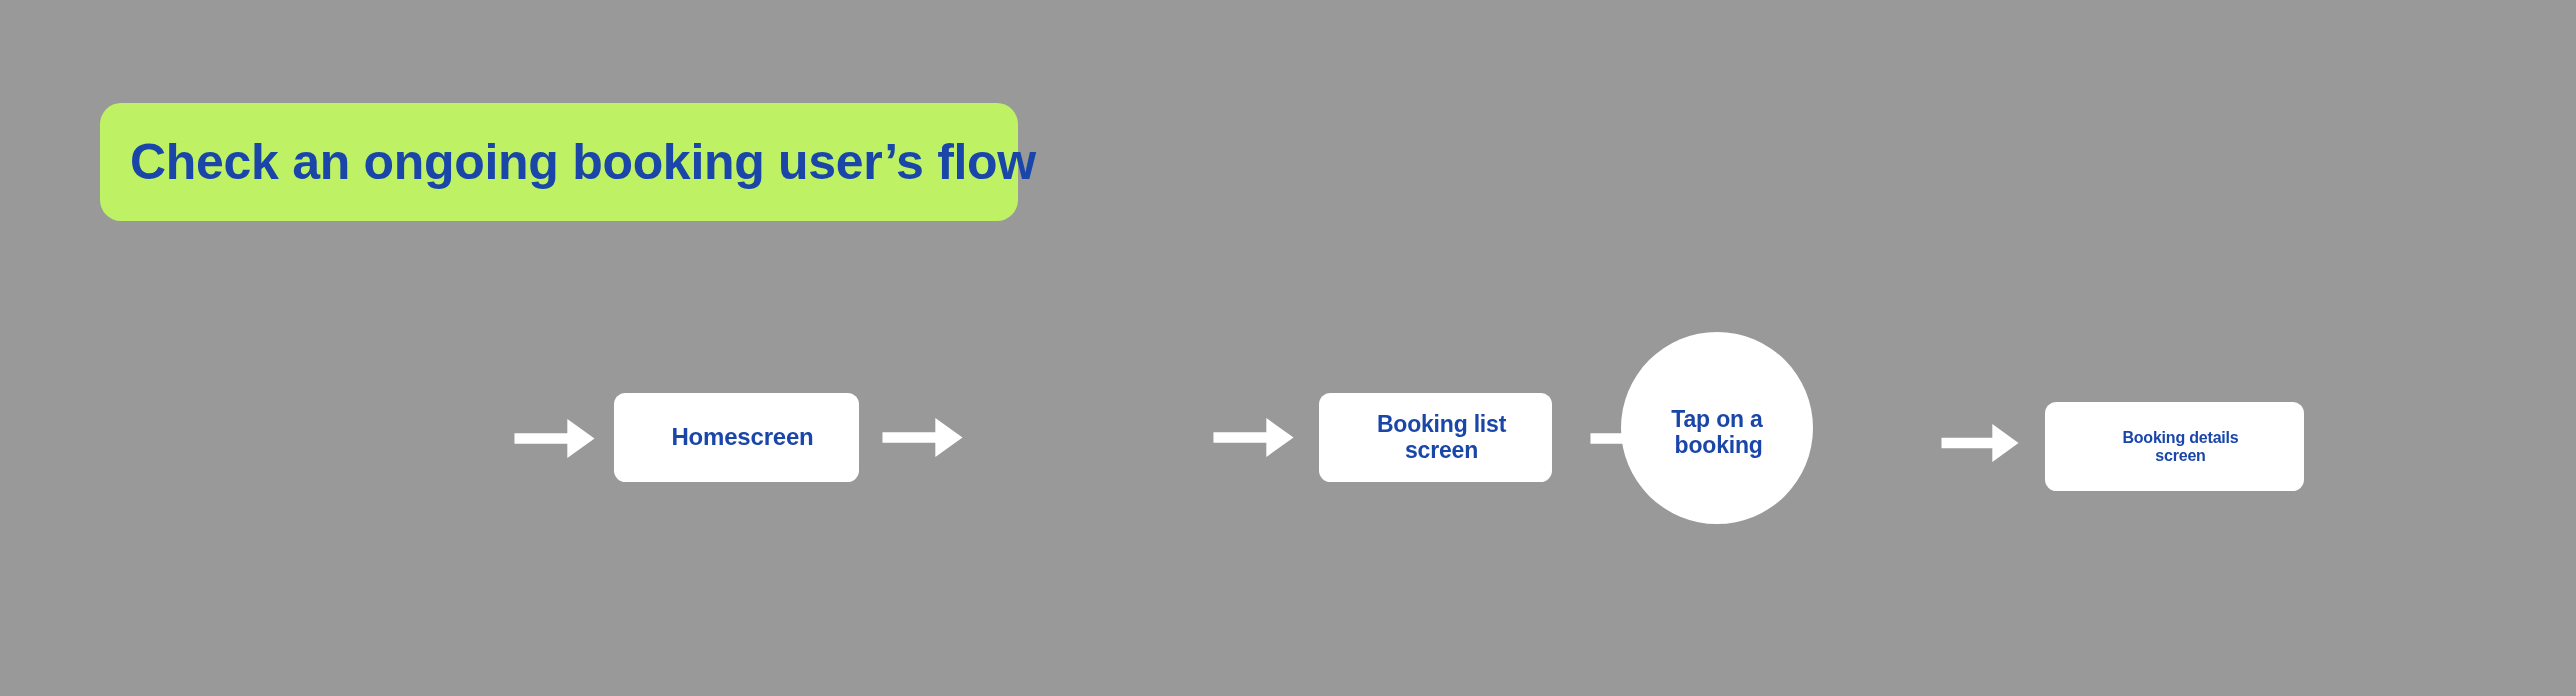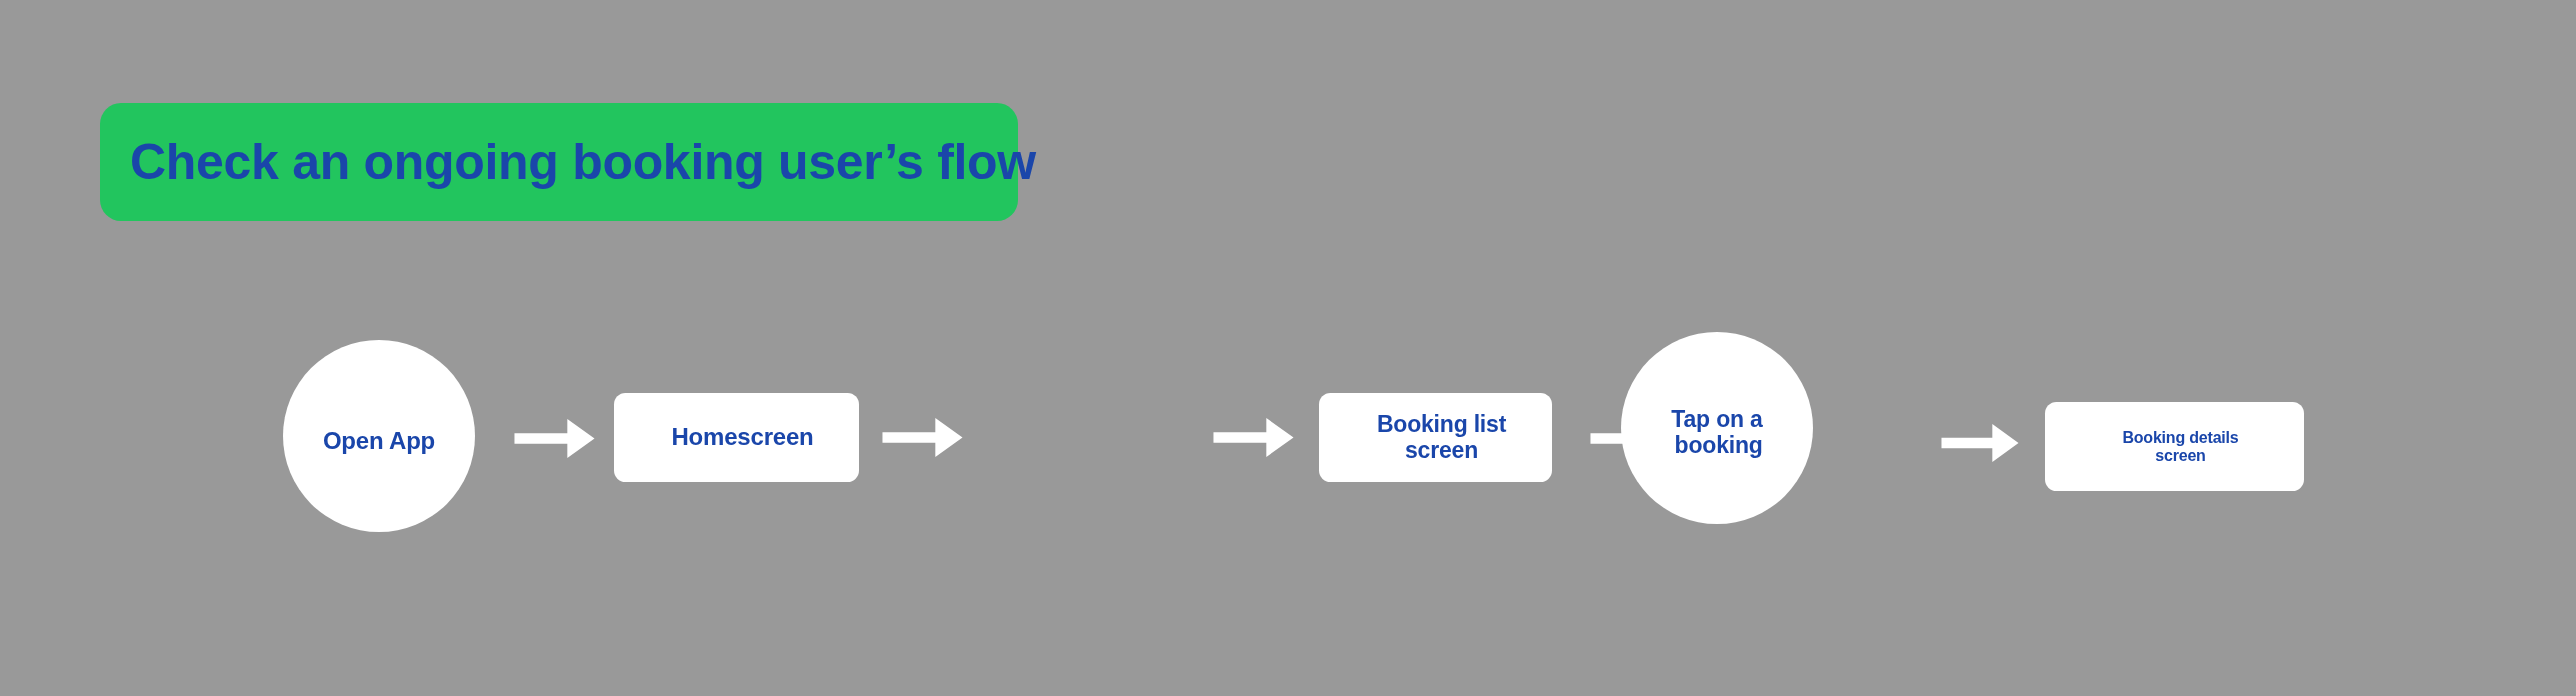"Check an ongoing booking user’s" .title-card { background: #22c55e -> #bef264 }
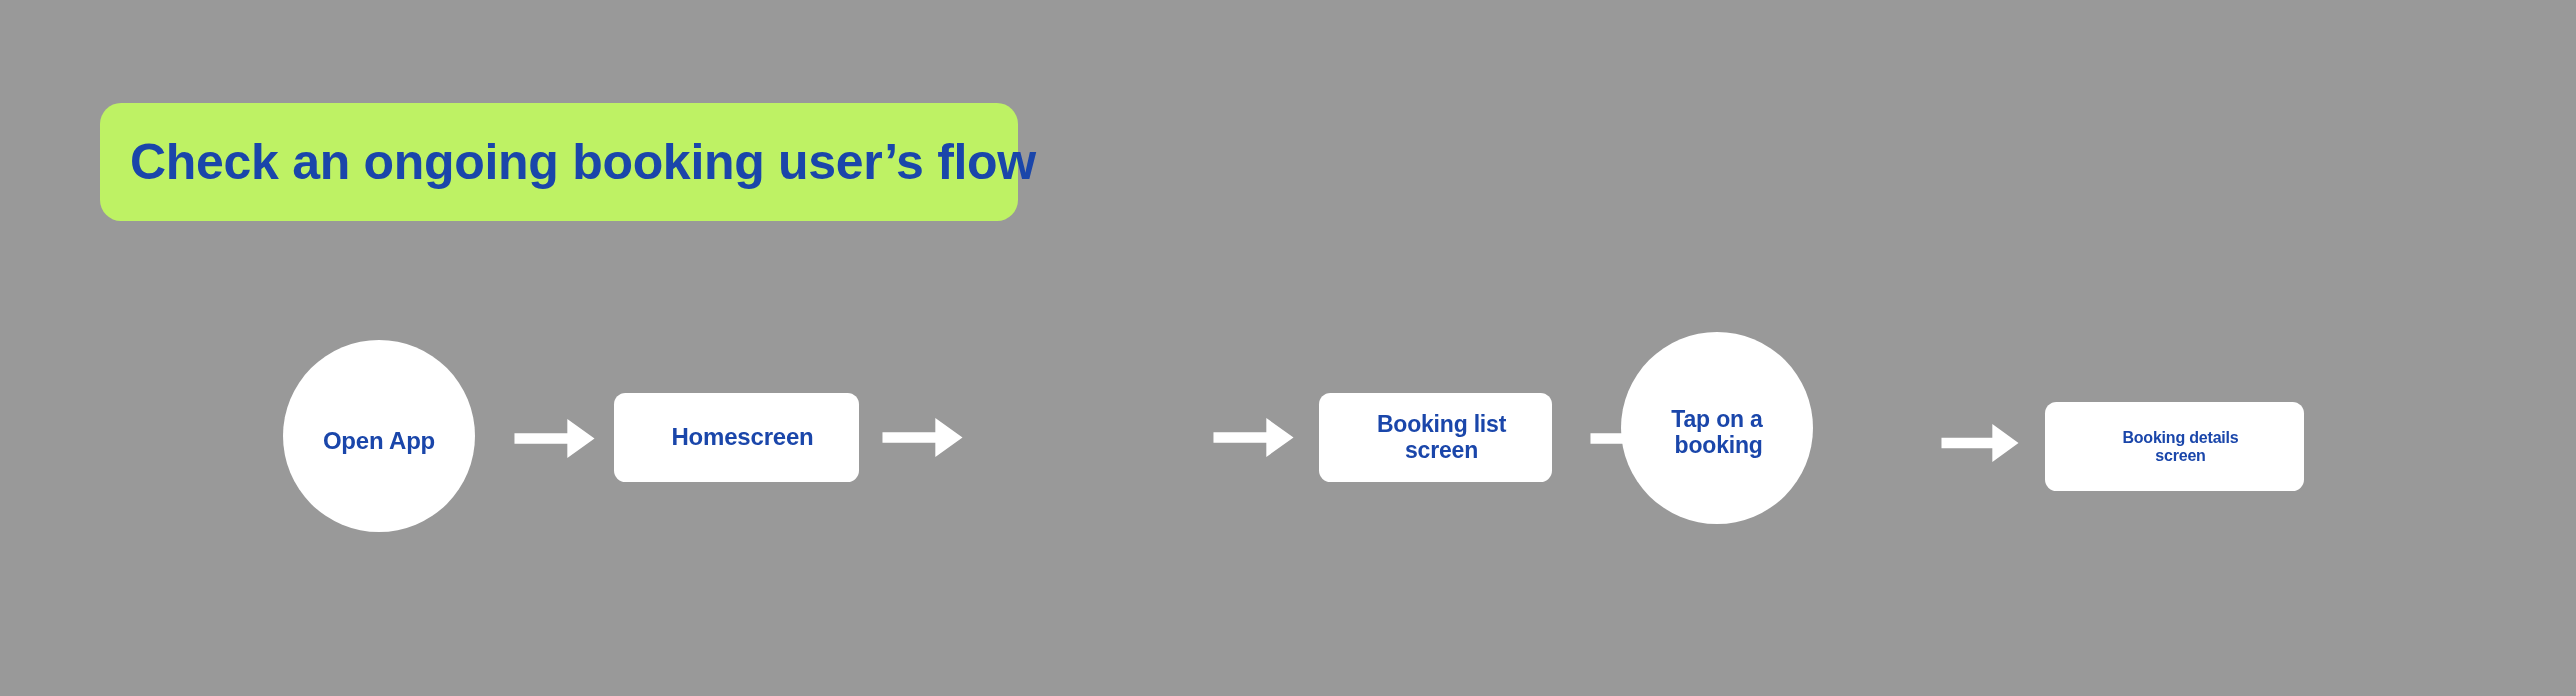"Open App" div.node { html: <div> <span>Open App</span> </div> -> none }
